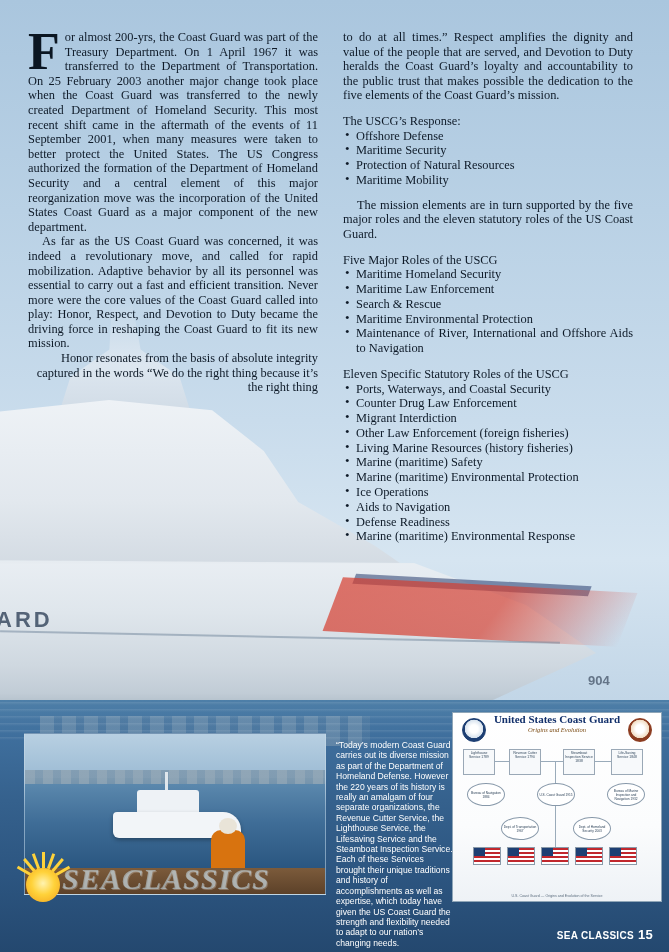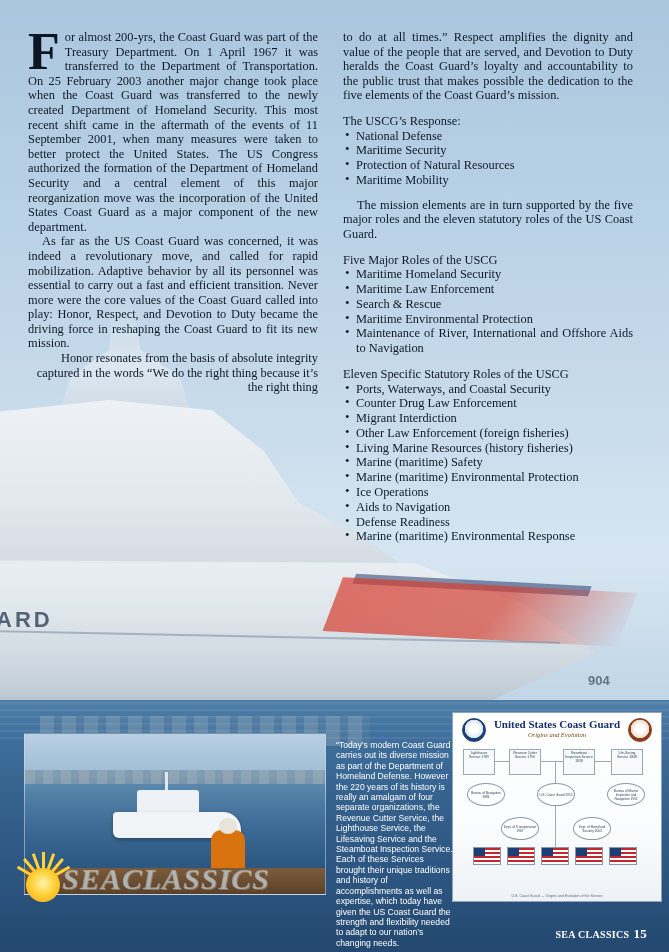"National Defense" li { text: National -> Offshore }
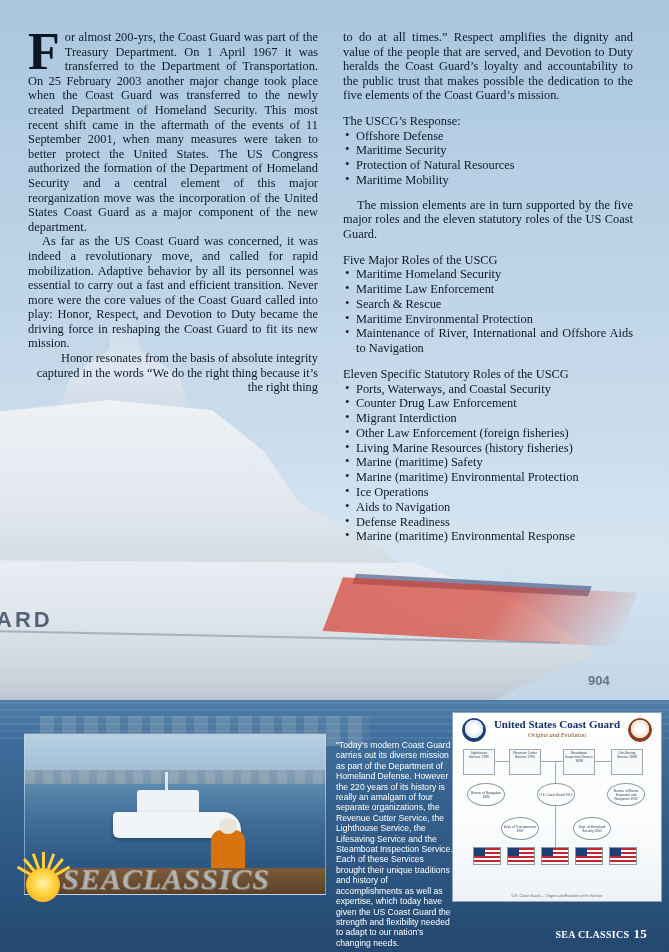"United States Coast Guard" .uc-title { margin-top: 5px -> none }
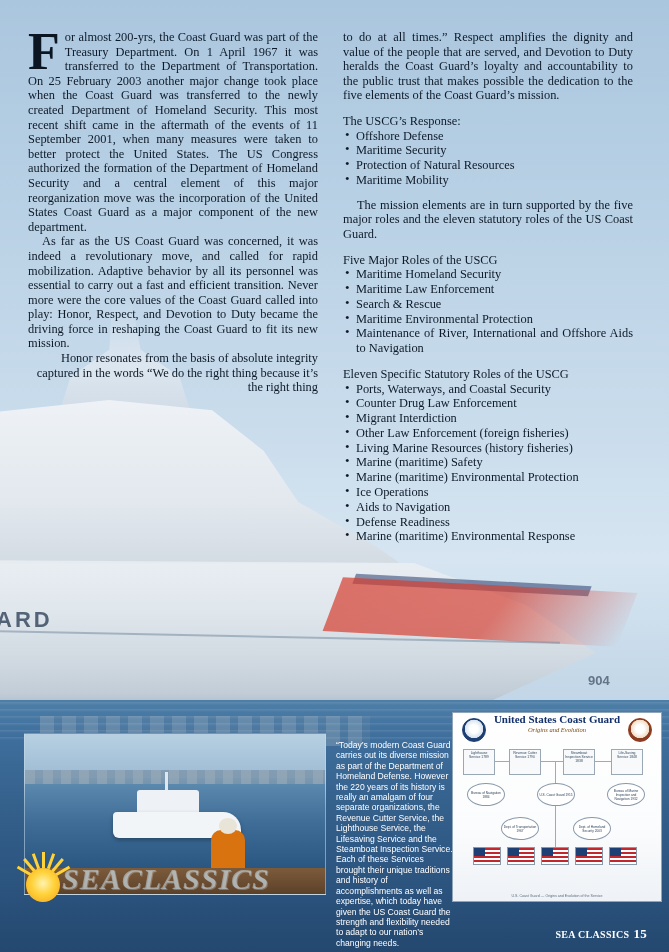"SEA CLASSICS 15" .footer { font-family: Liberation Serif, serif -> Liberation Sans, sans-serif; right: 22px -> 16px }
